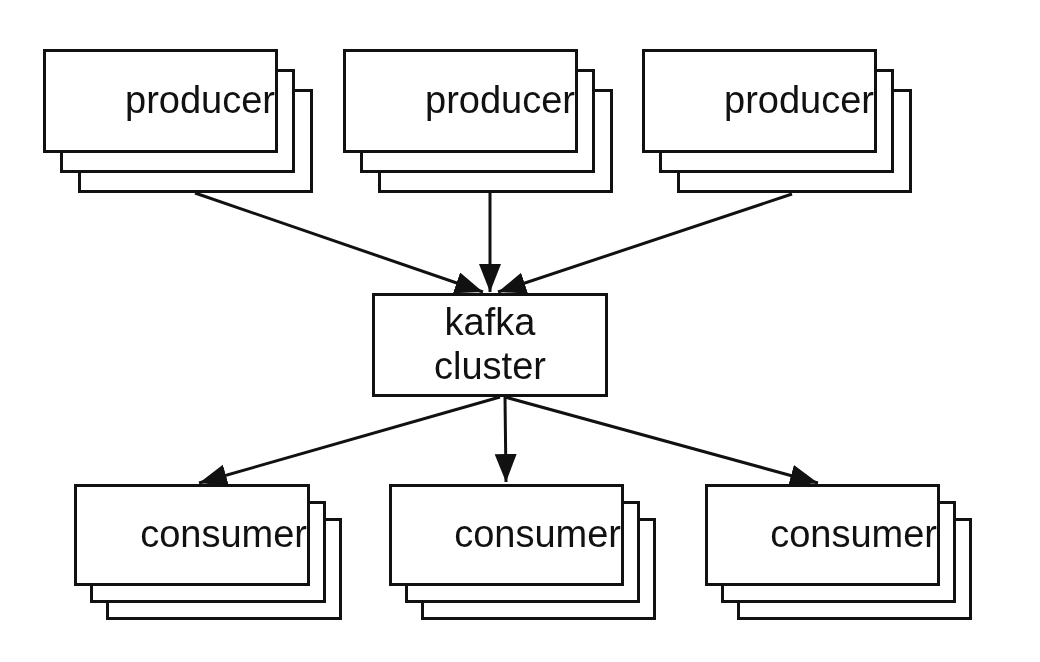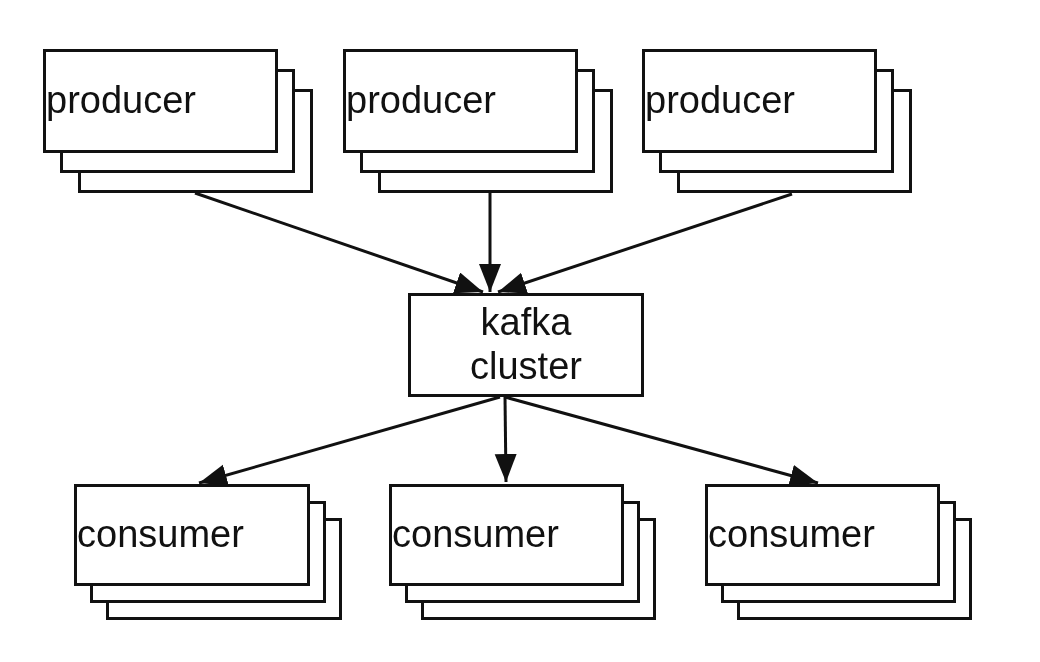"producer" .layer.front { justify-content: flex-start -> flex-end }
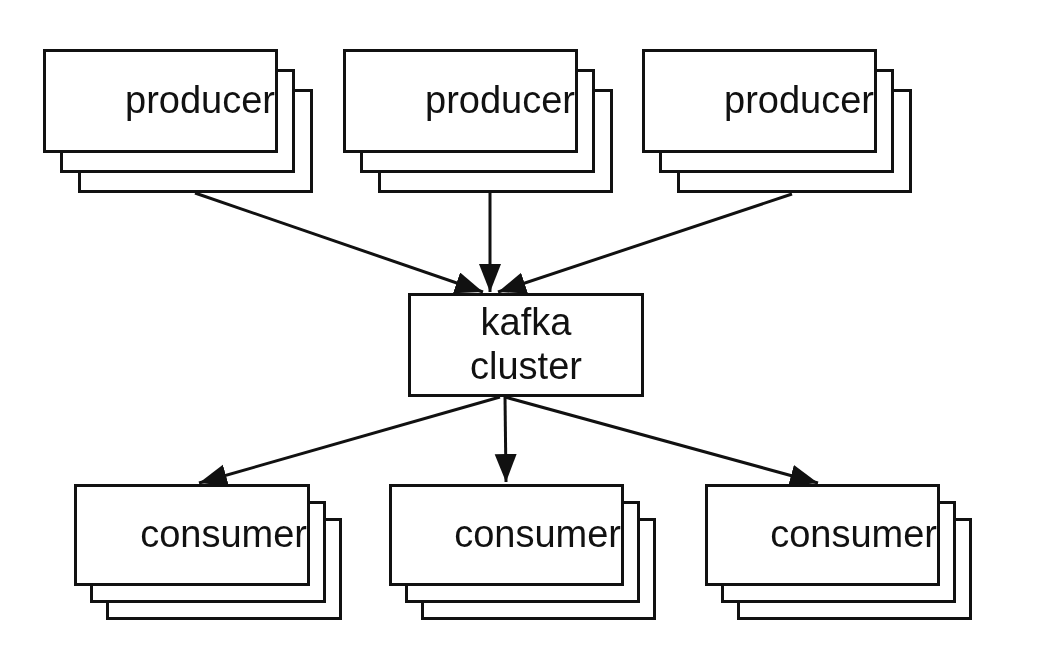"kafka" .single-box { margin-left: 36px -> none }
